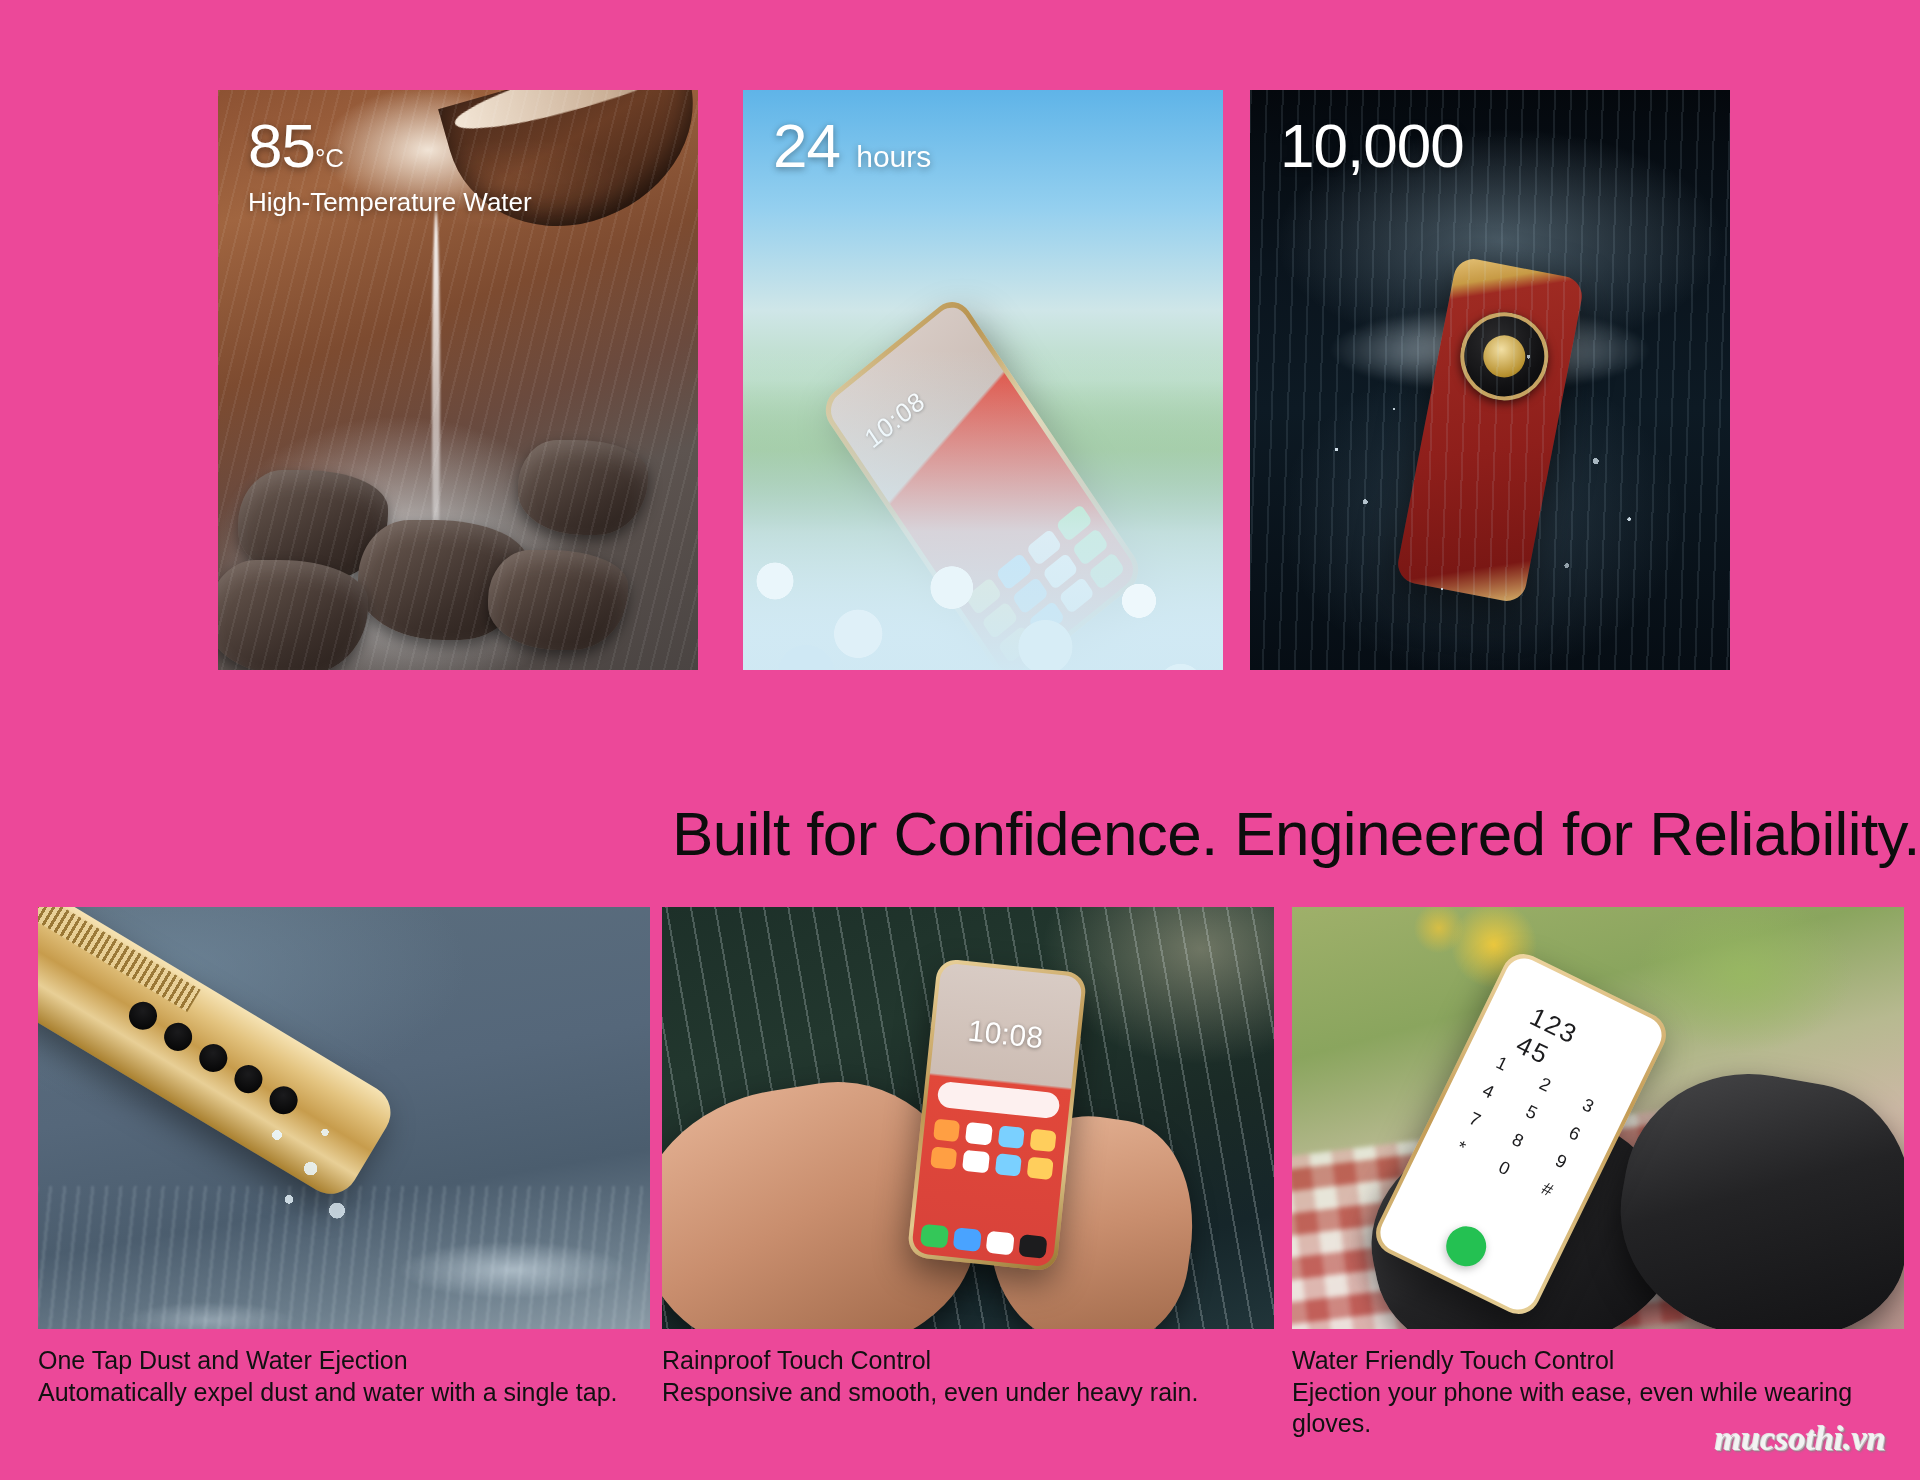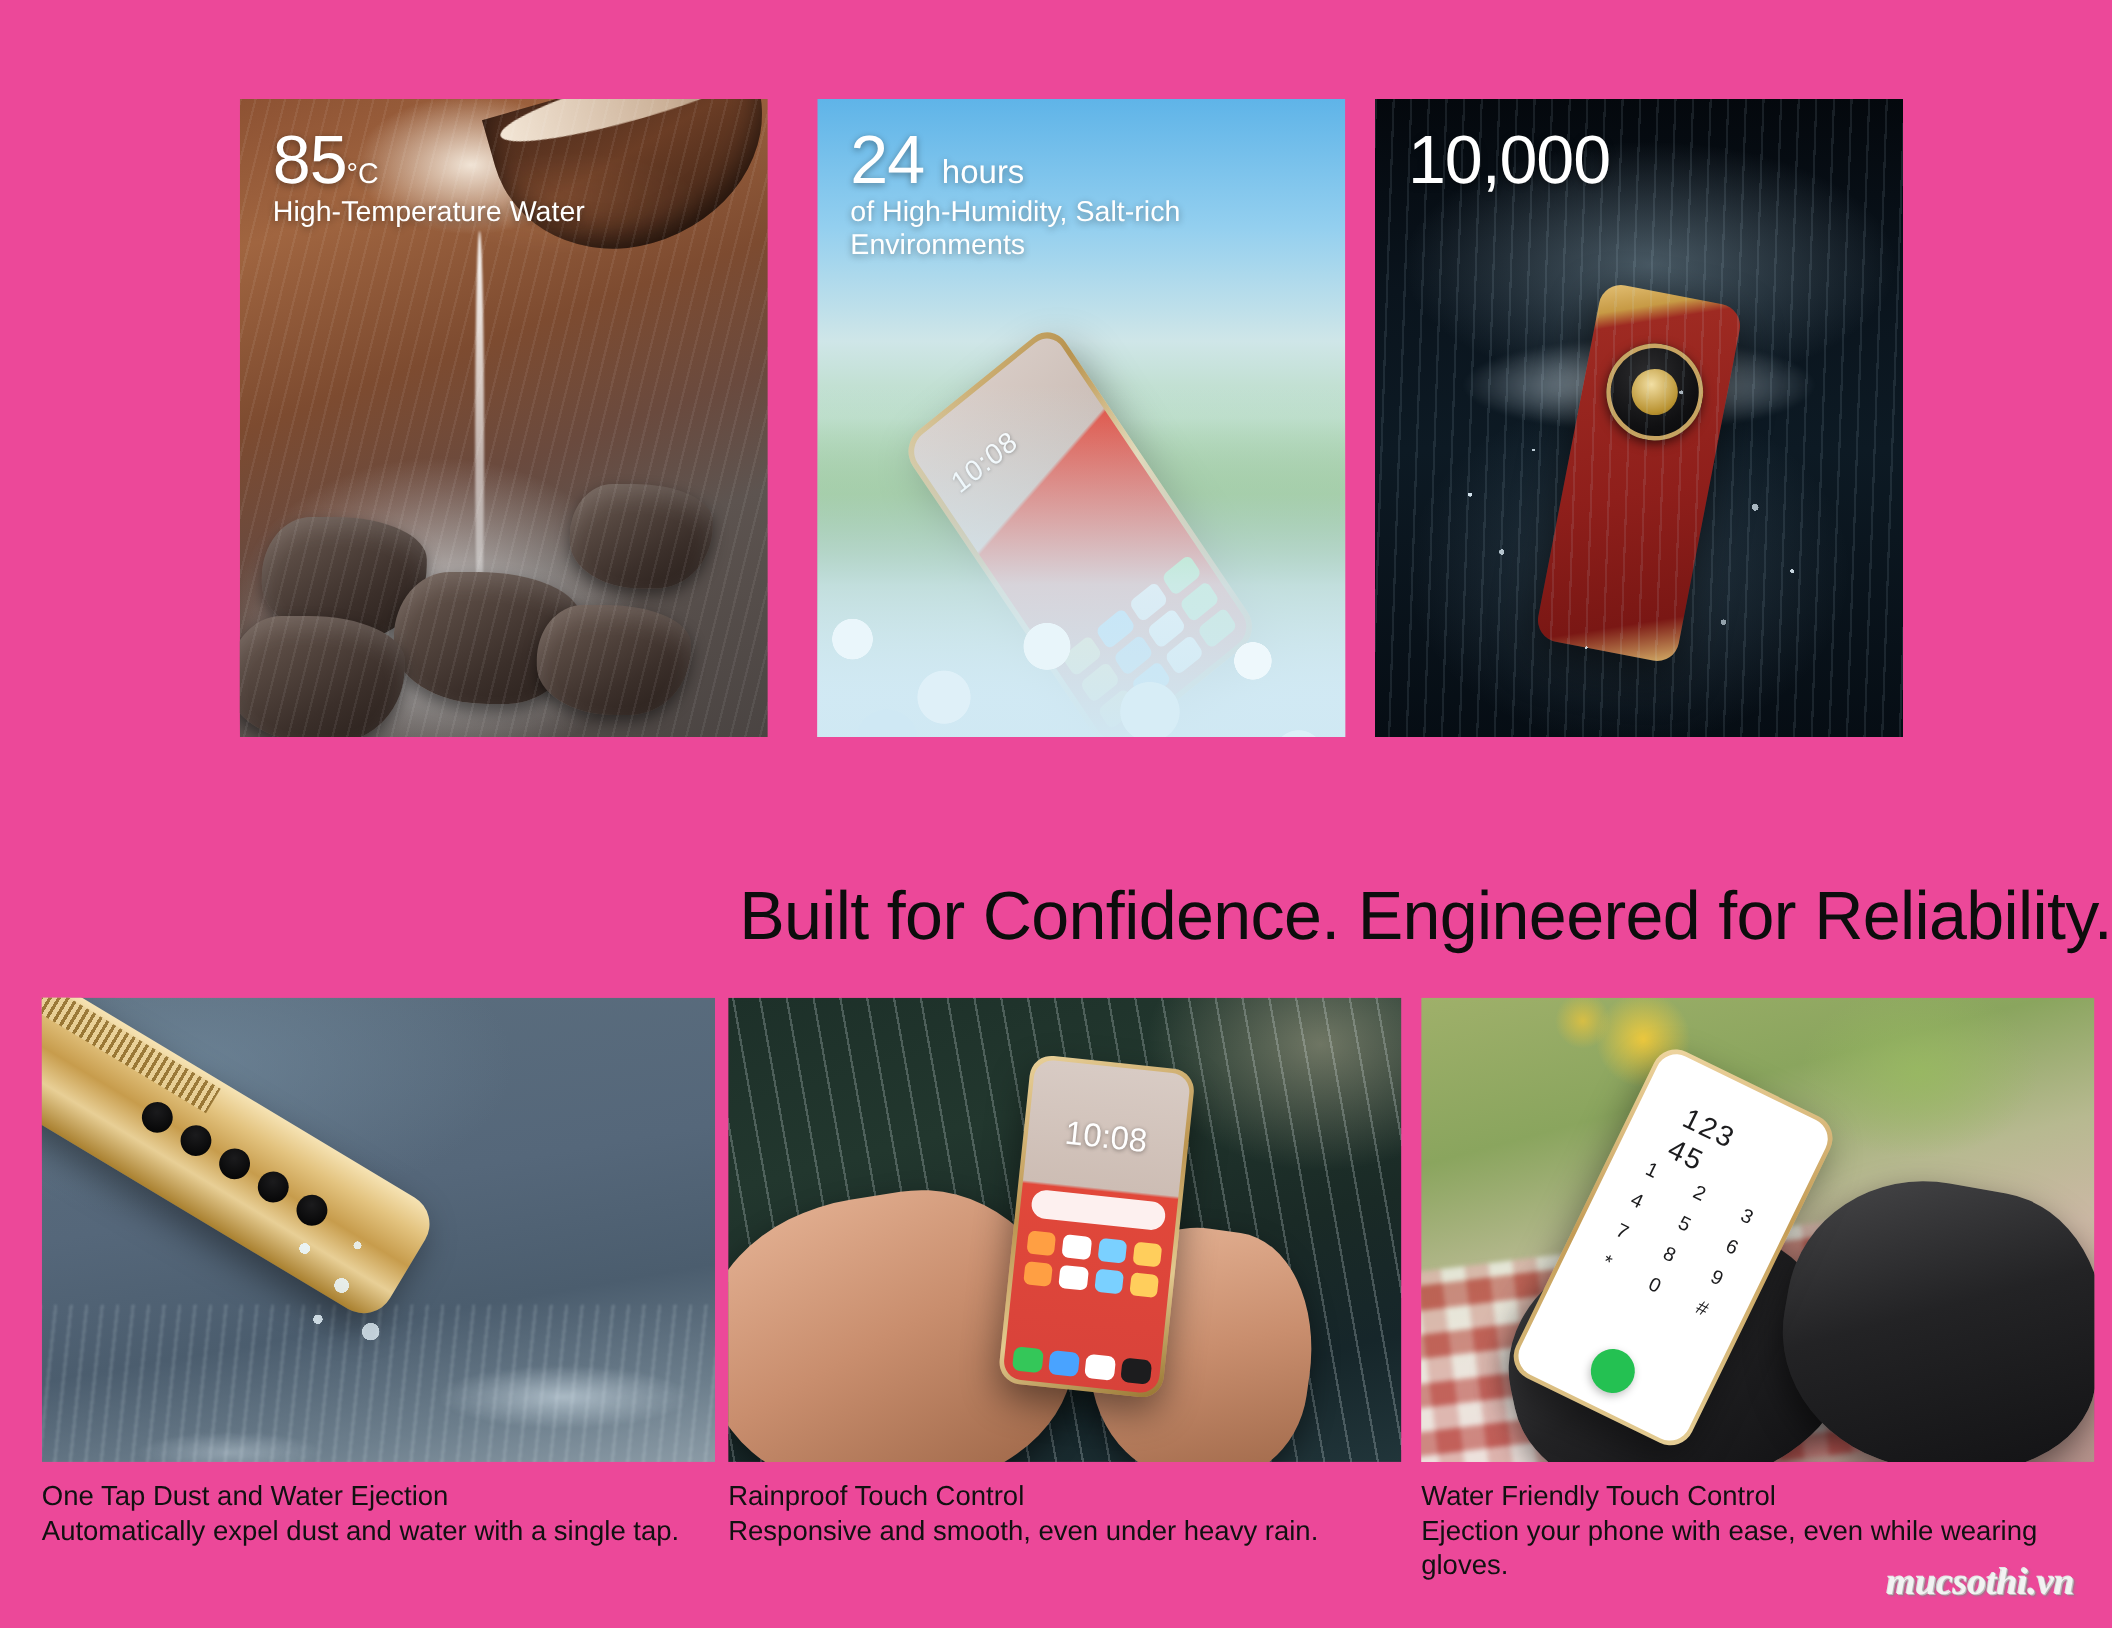"High-Temperature Water" .stat-sub { margin-top: none -> 10px }
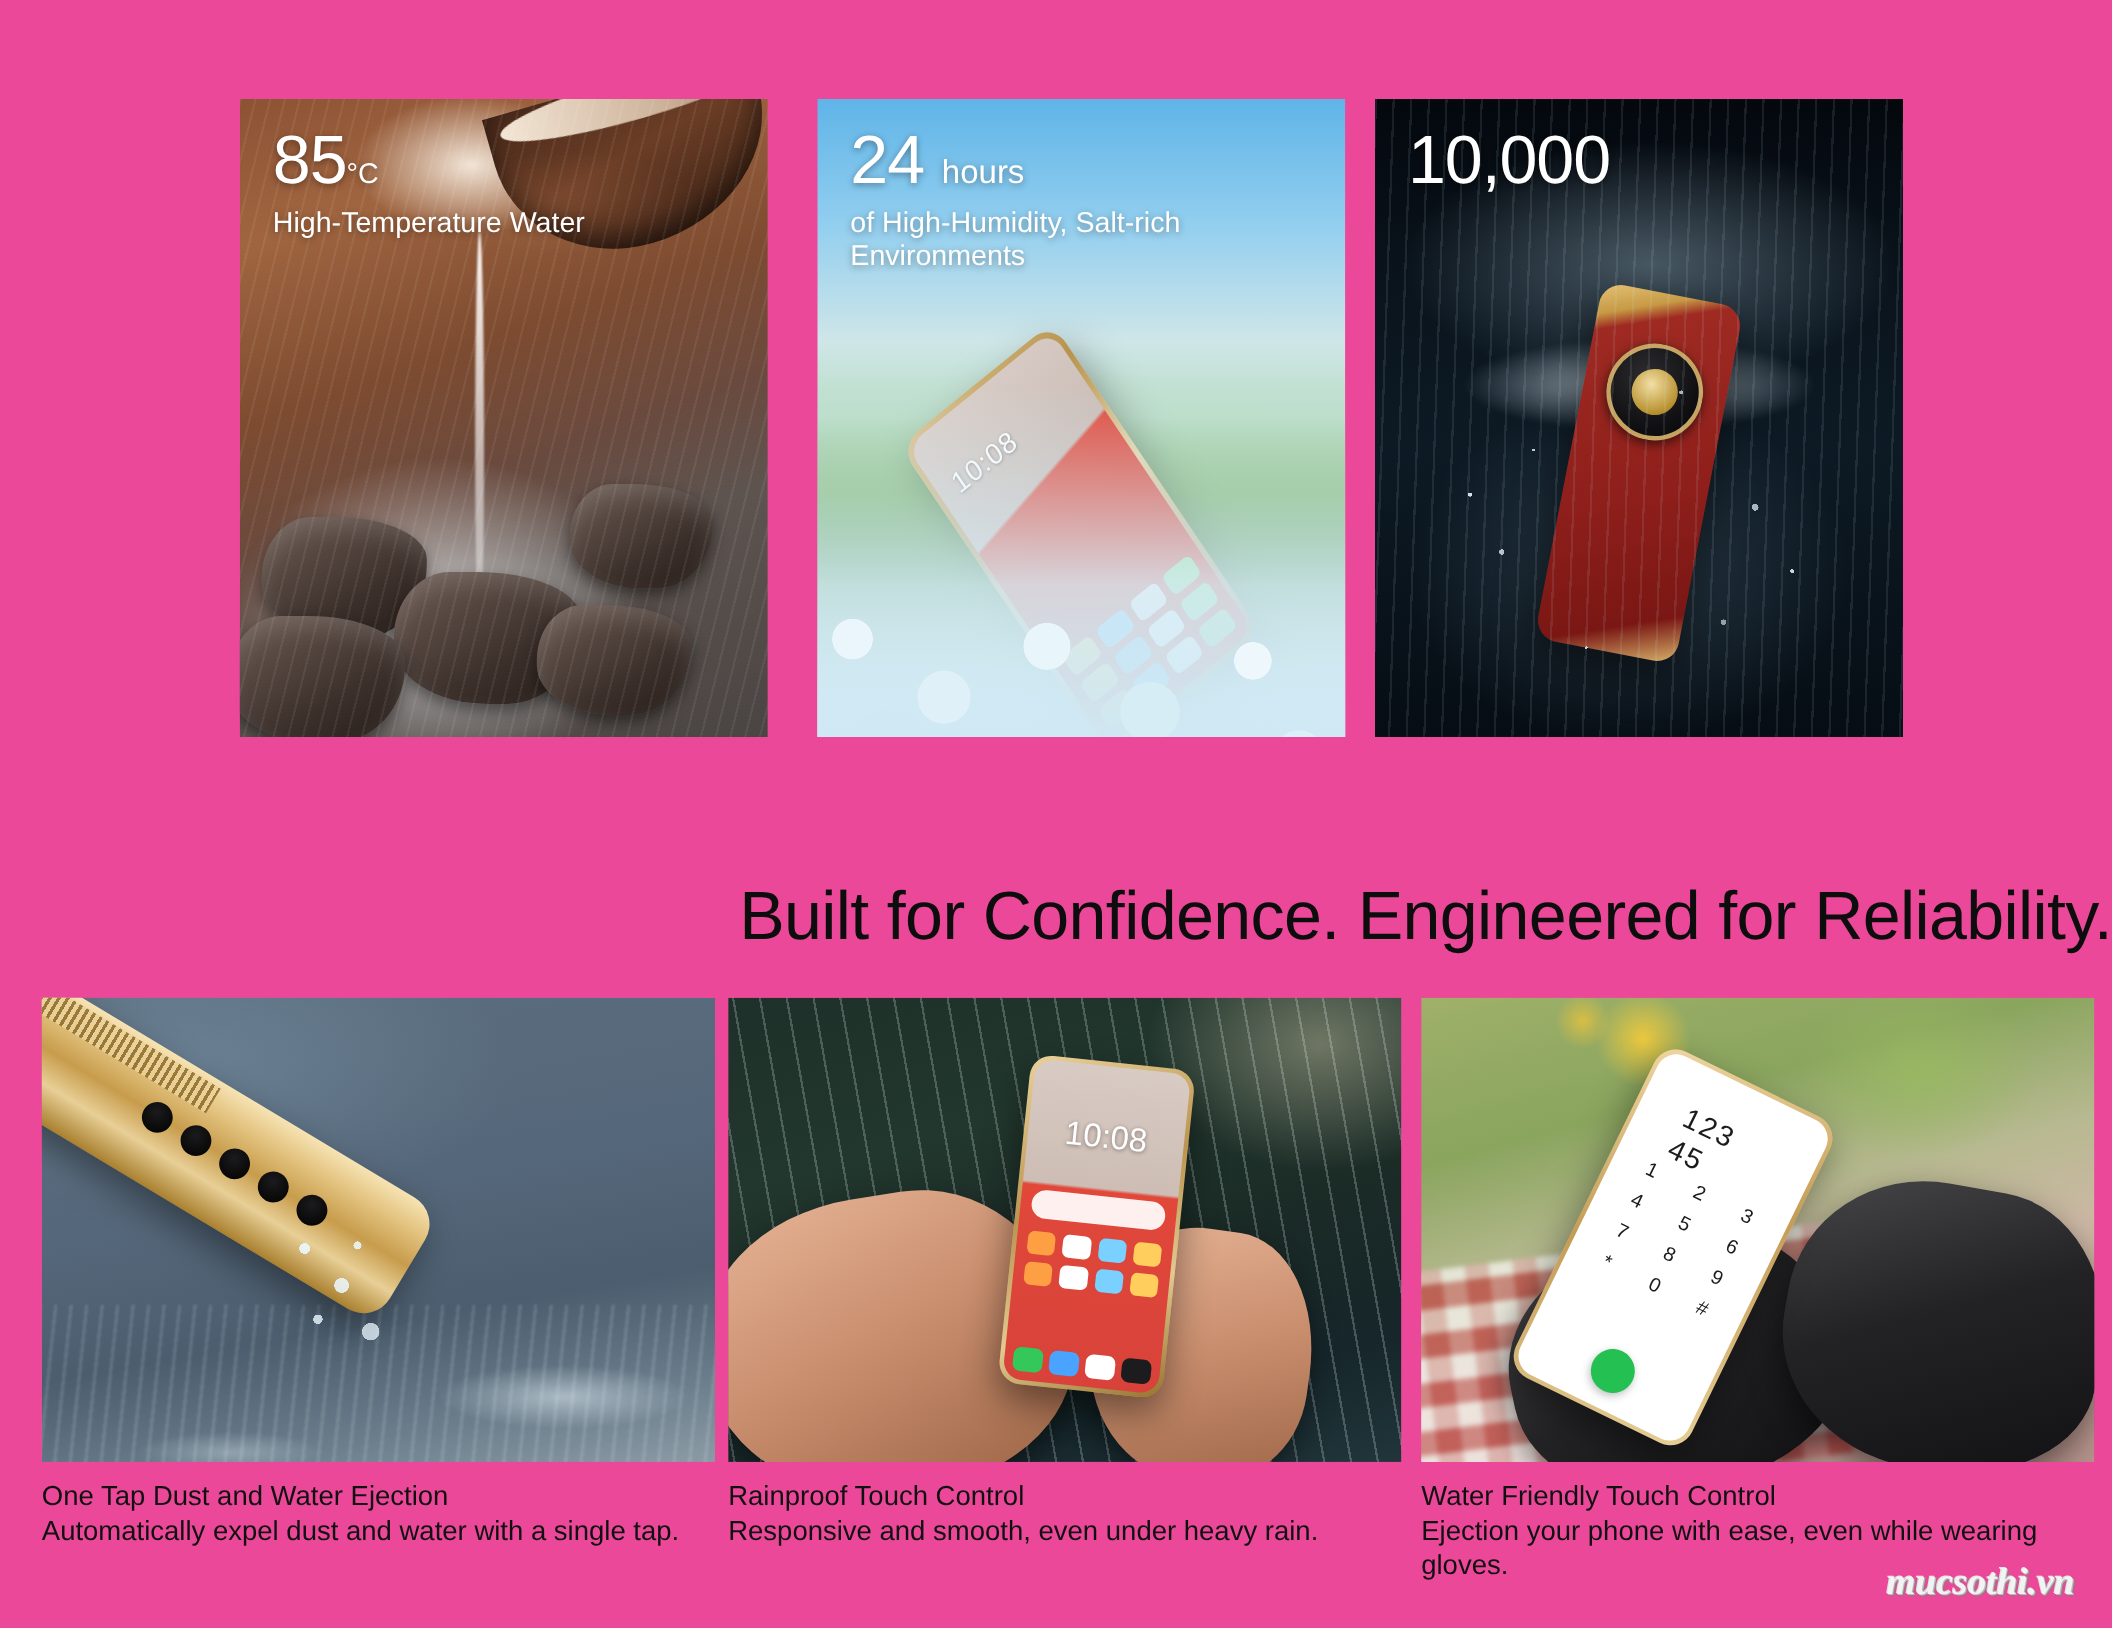"of High-Humidity, Salt-rich Environments" div.stat-sub { html: <div>of High-Humidity, Salt-rich Environments</div> -> none }
